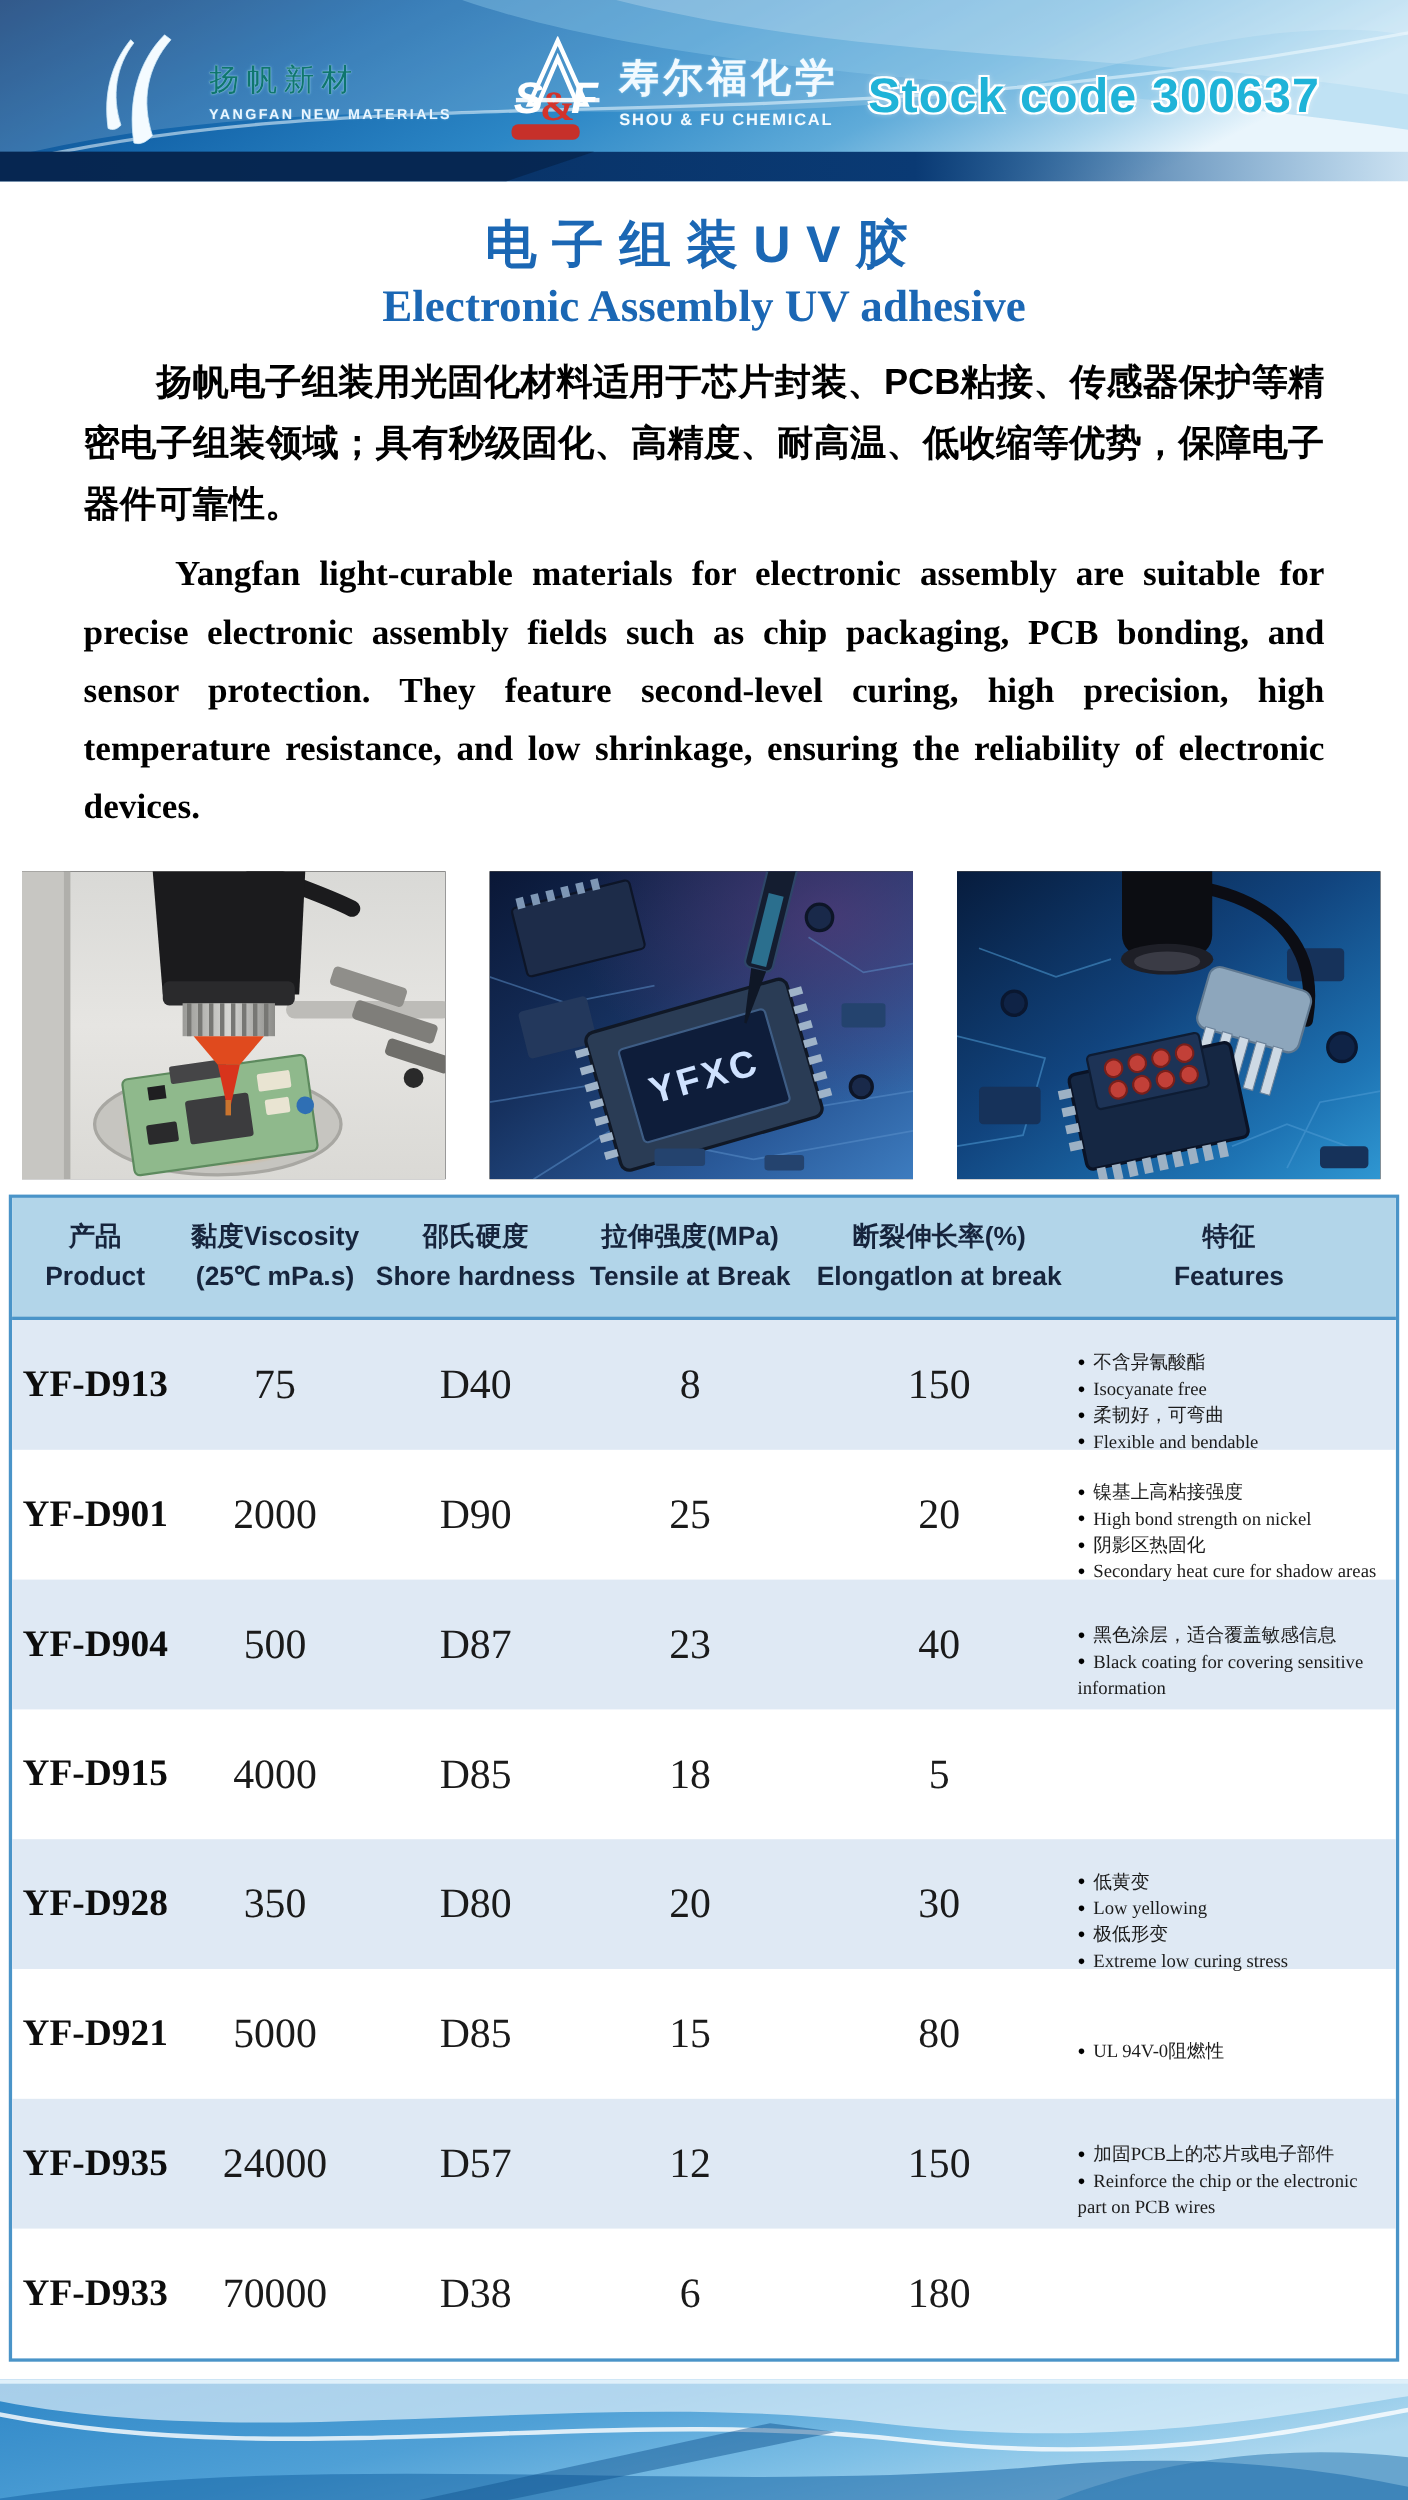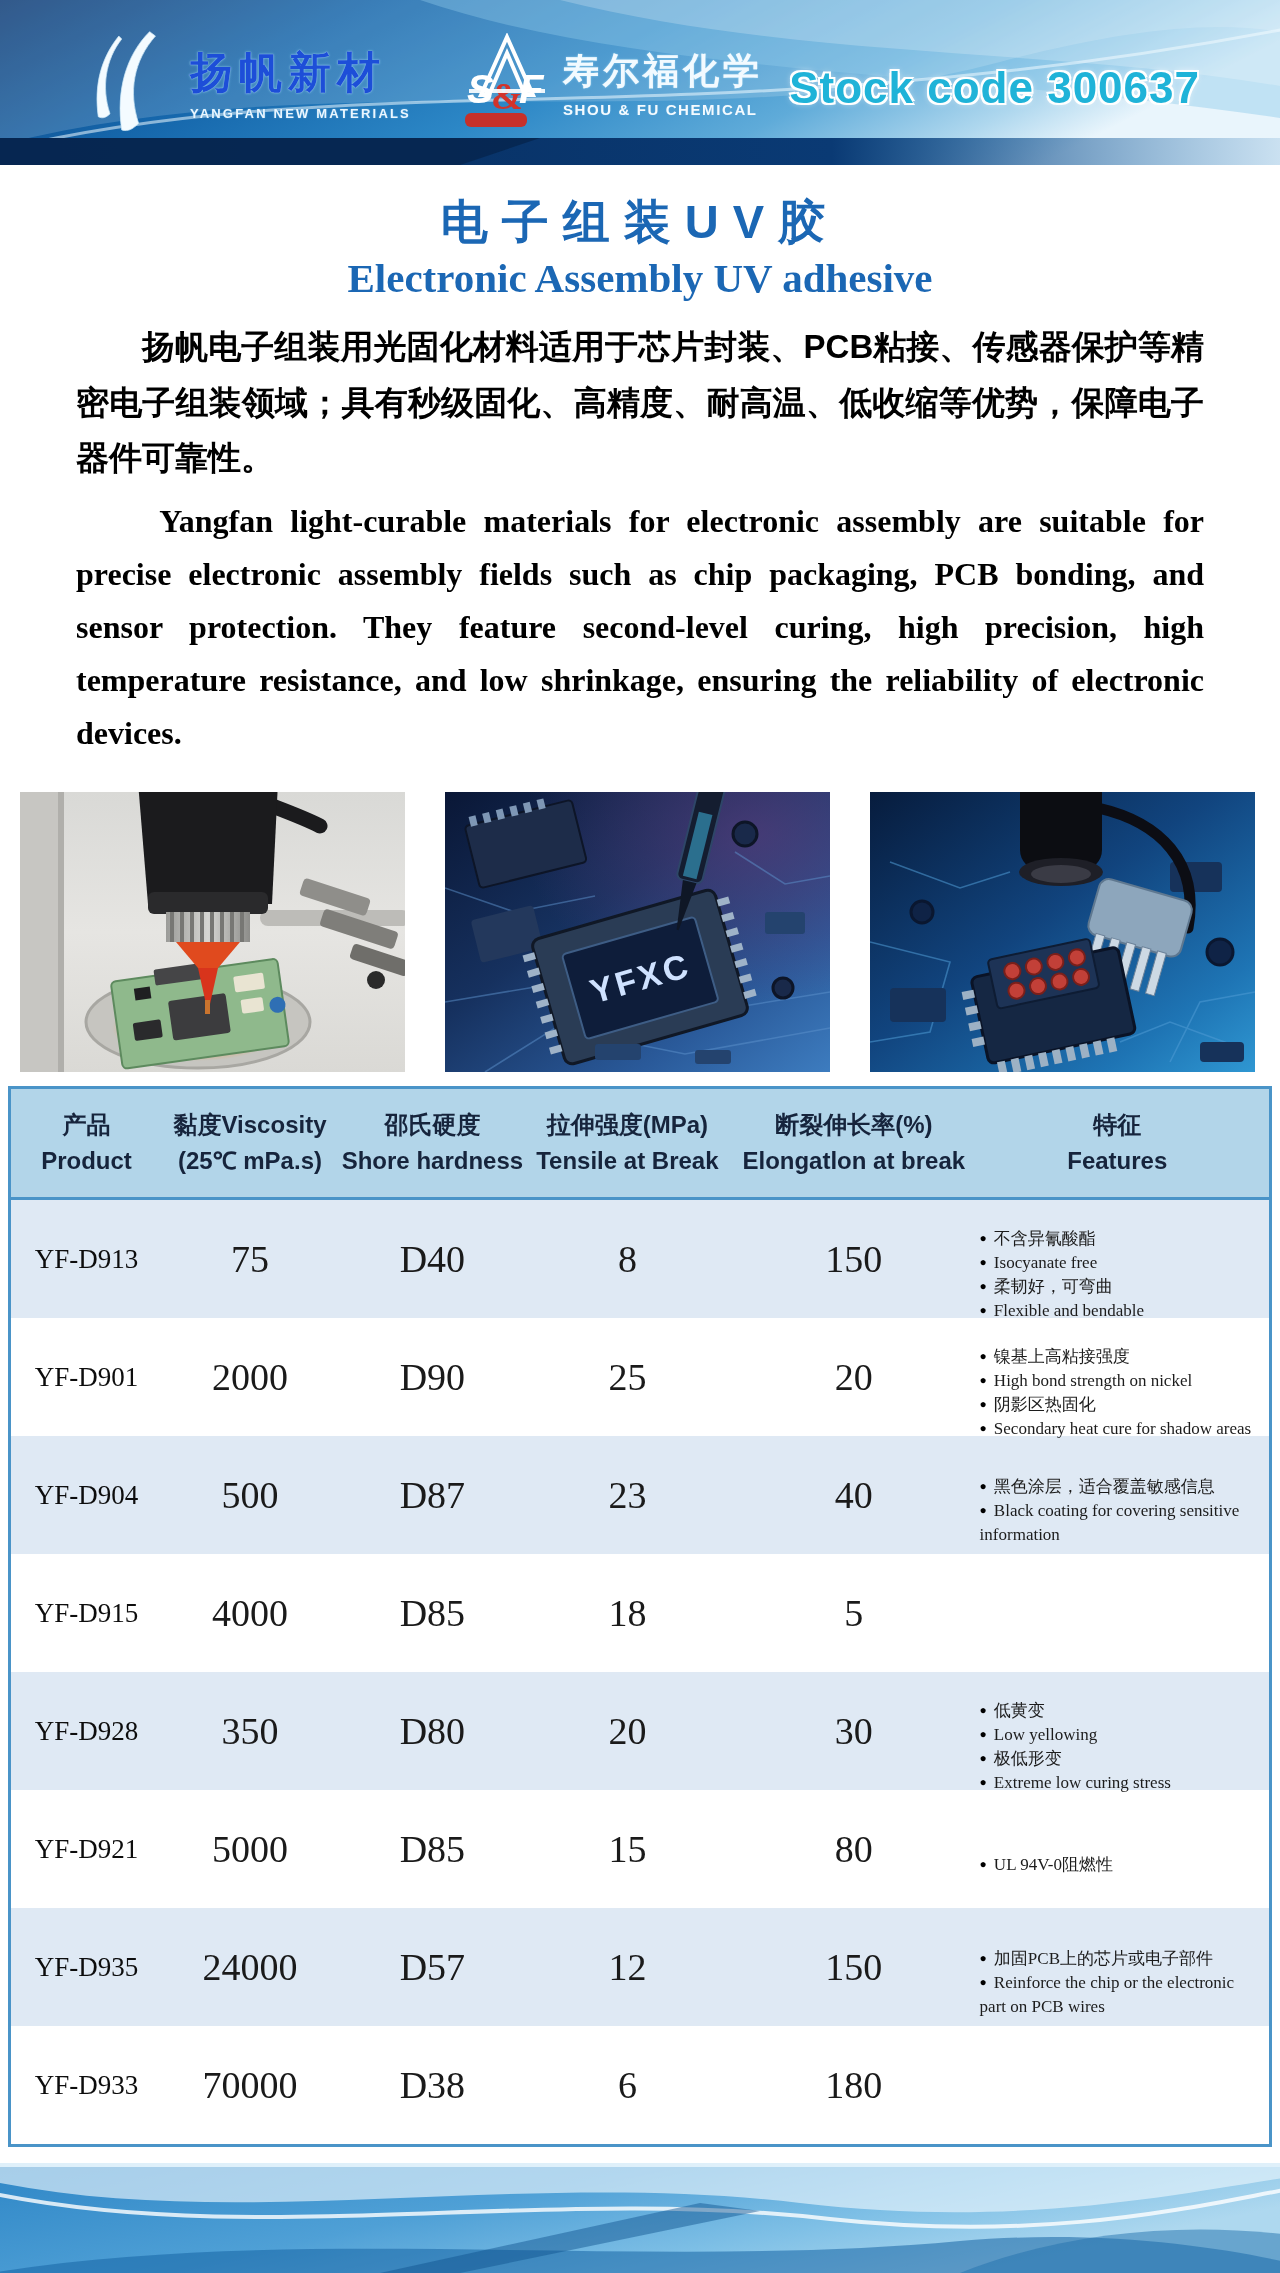"扬帆新材" .logo-yf-text .cn { color: #1d4ed8 -> #0f766e; font-size: 43px -> 28px; font-weight: bold -> normal }
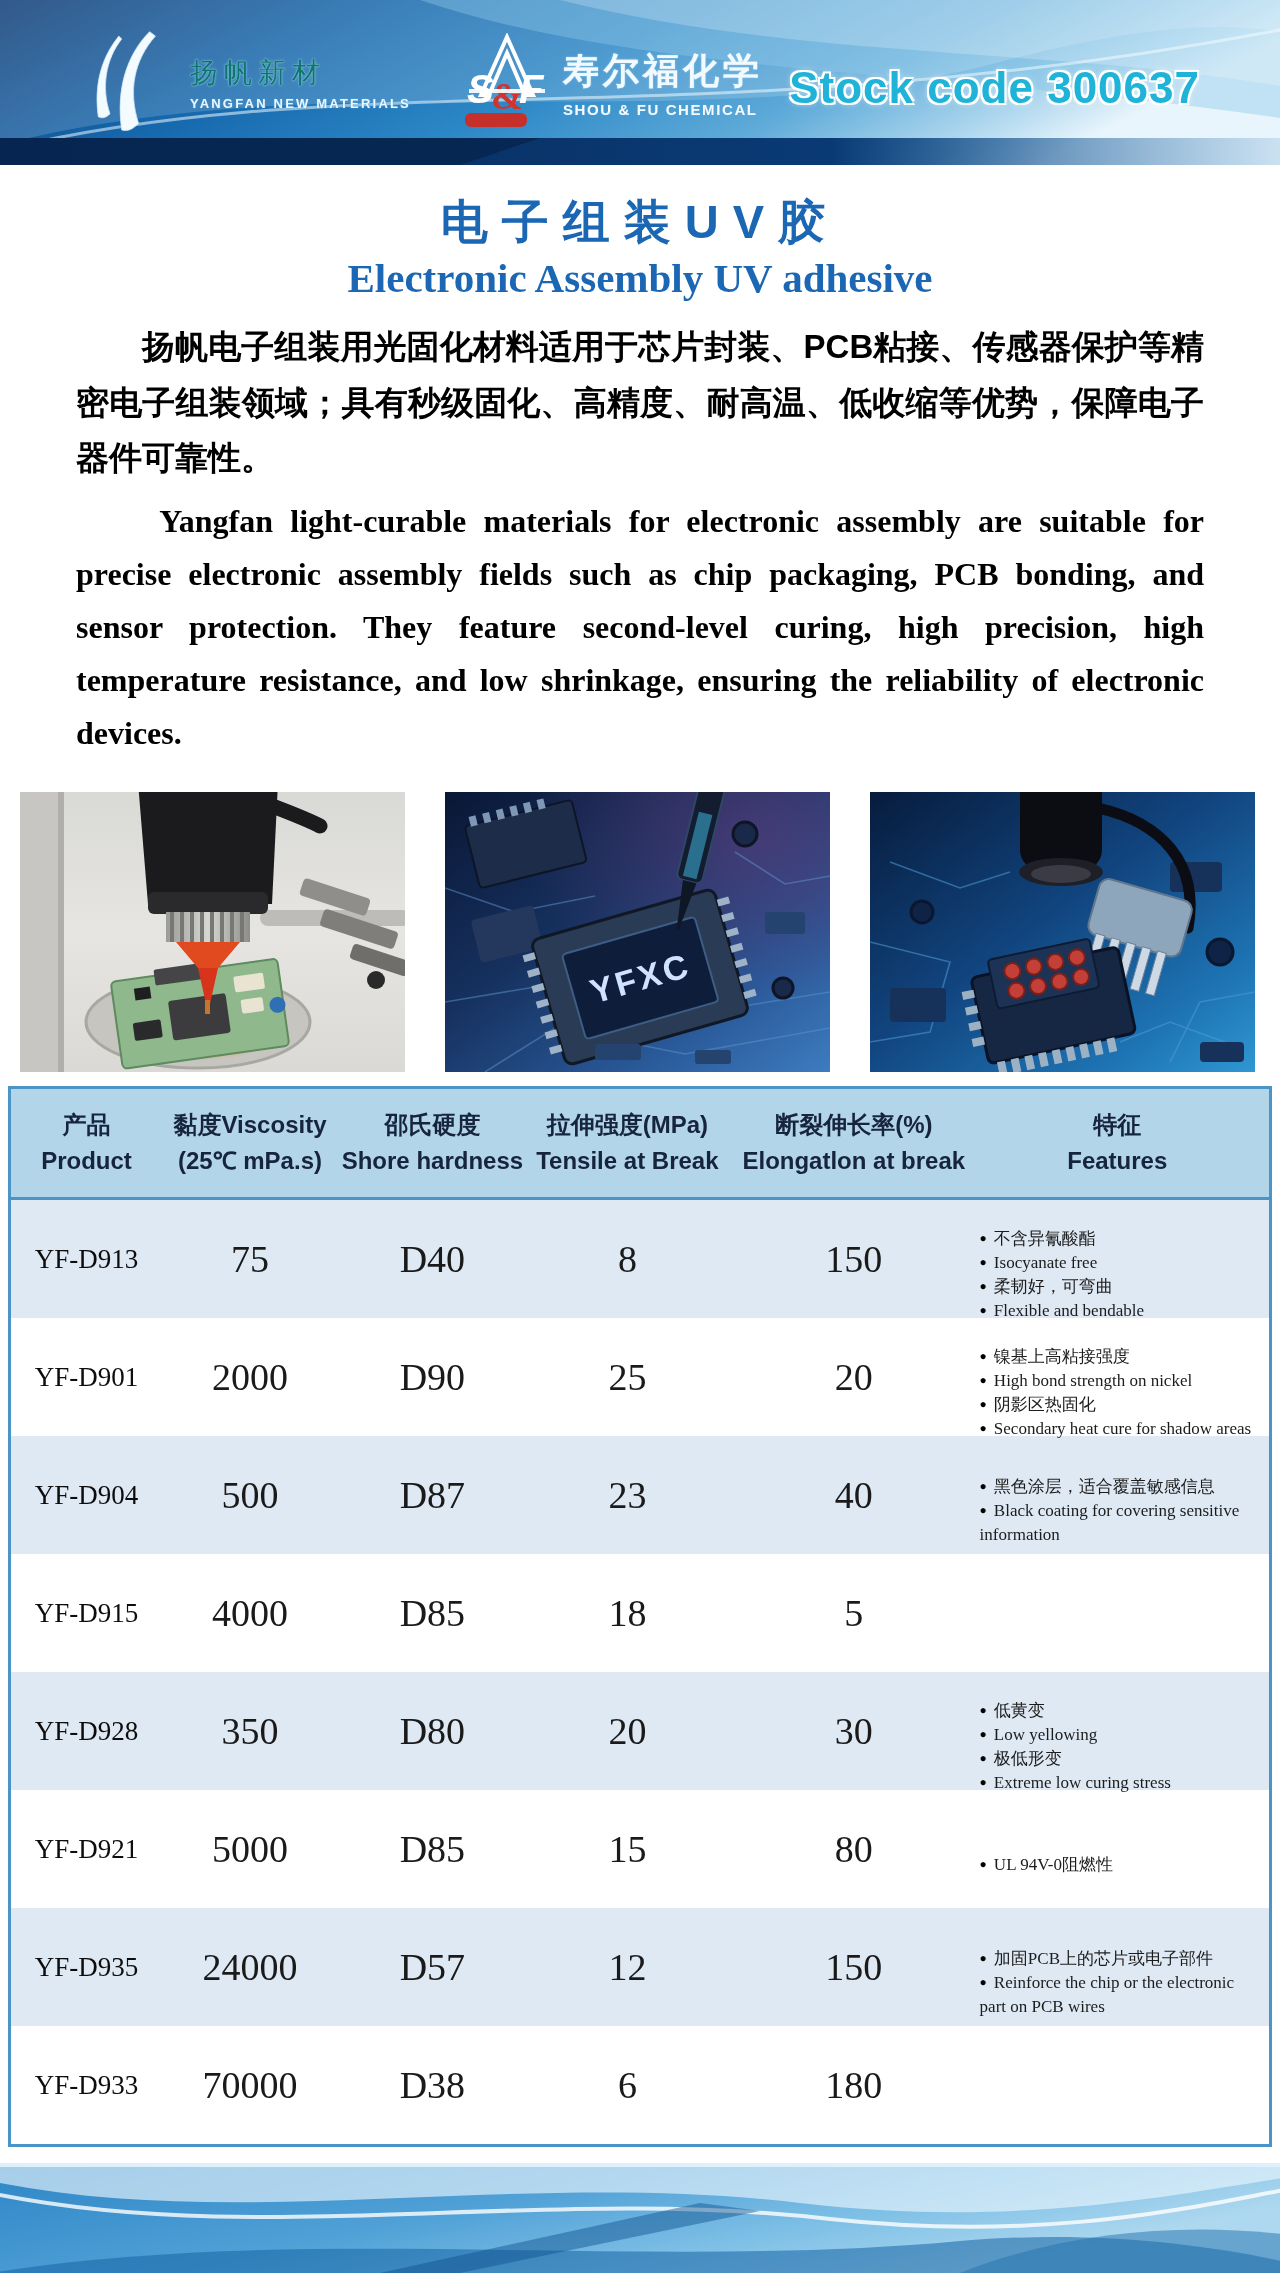"YF-D913" .td.product { font-size: 27px -> 34px; font-weight: normal -> bold }
